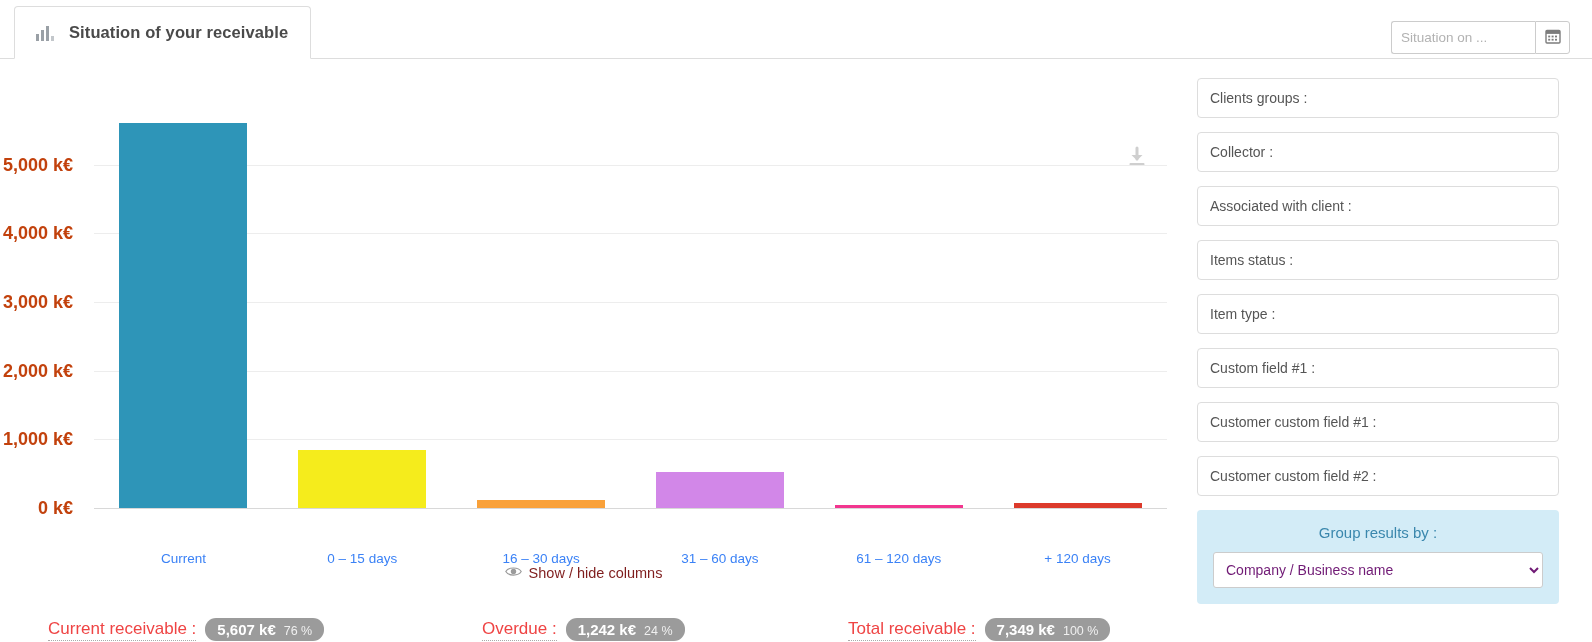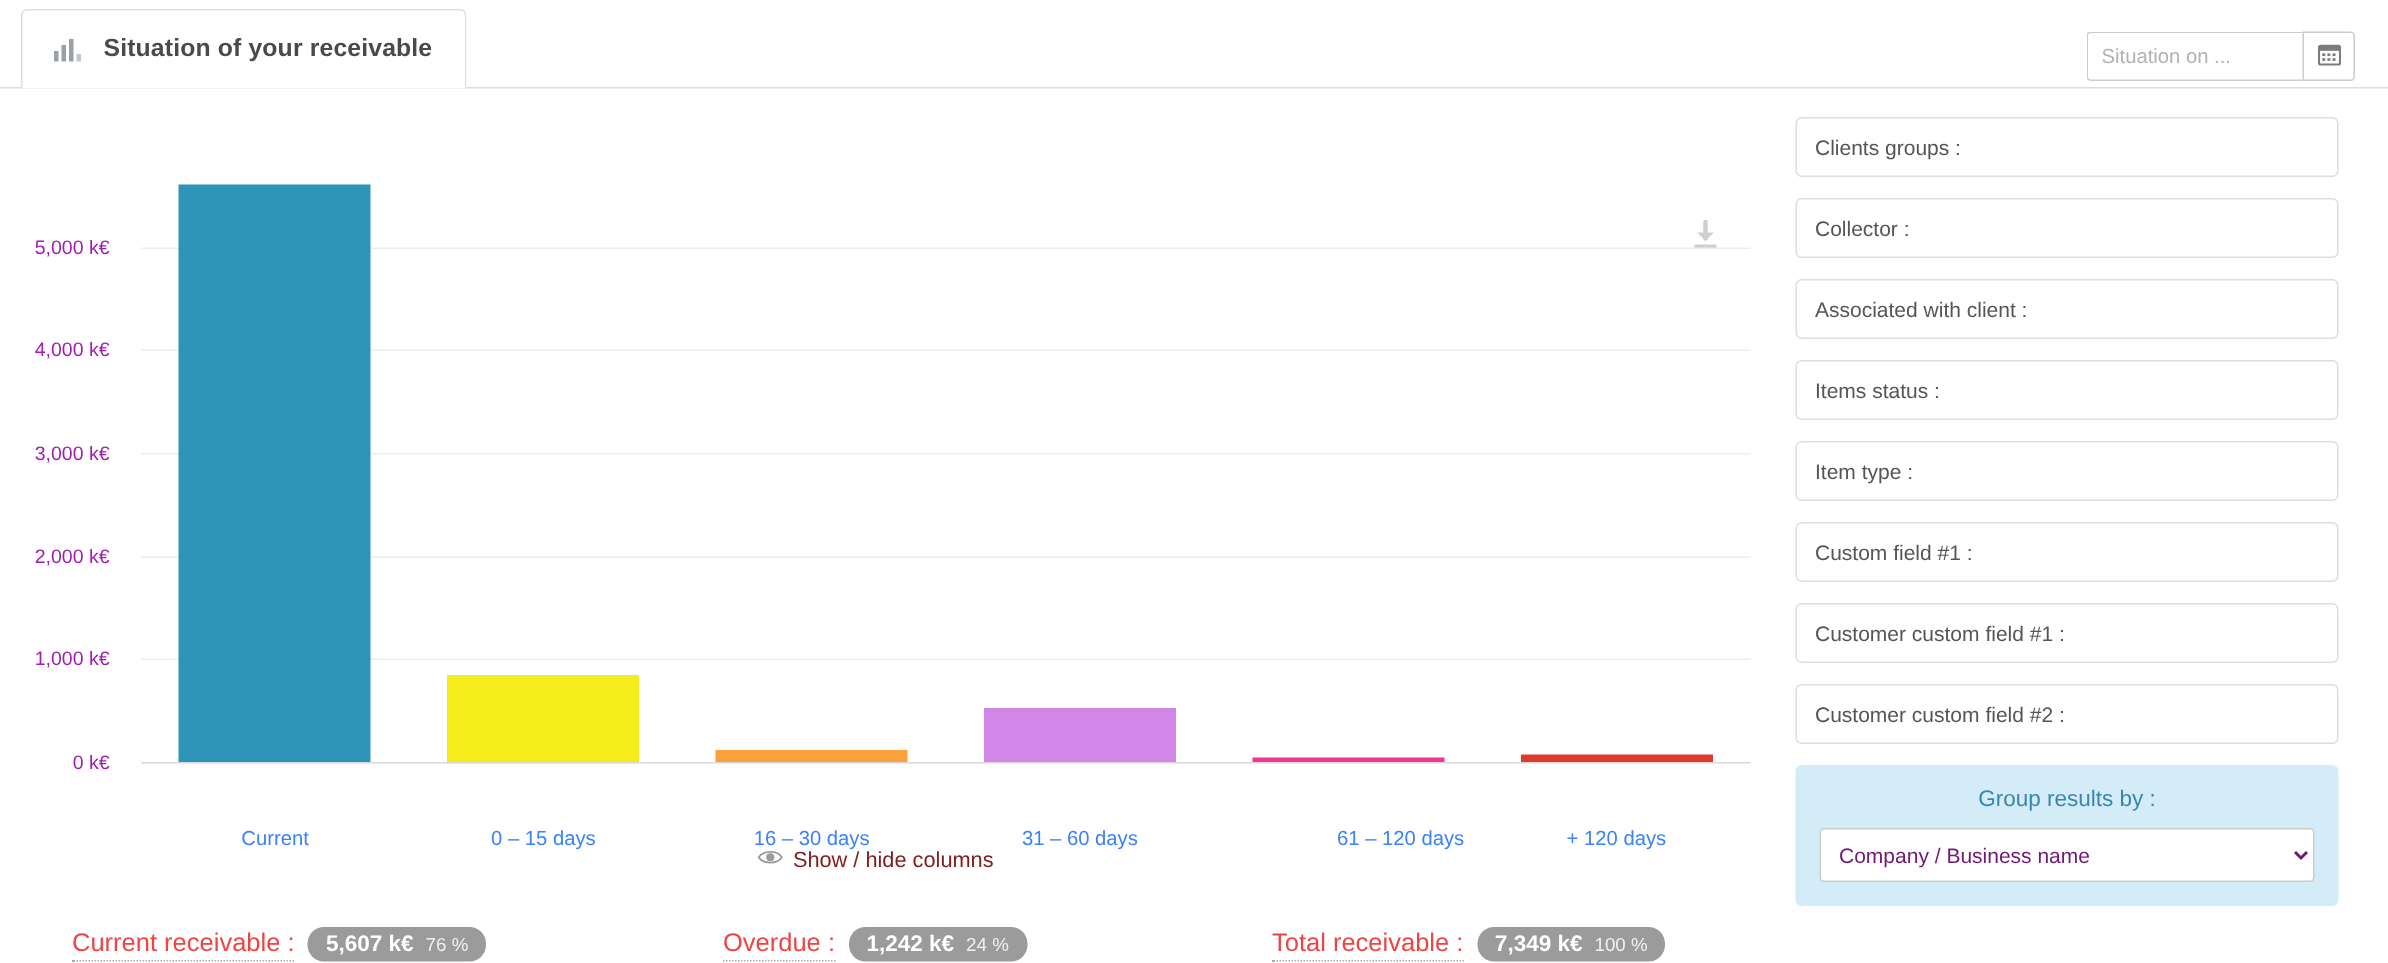"5,000 k€" .ylabel { color: #a21caf -> #c2410c; font-size: 13px -> 18px; font-weight: none -> bold }
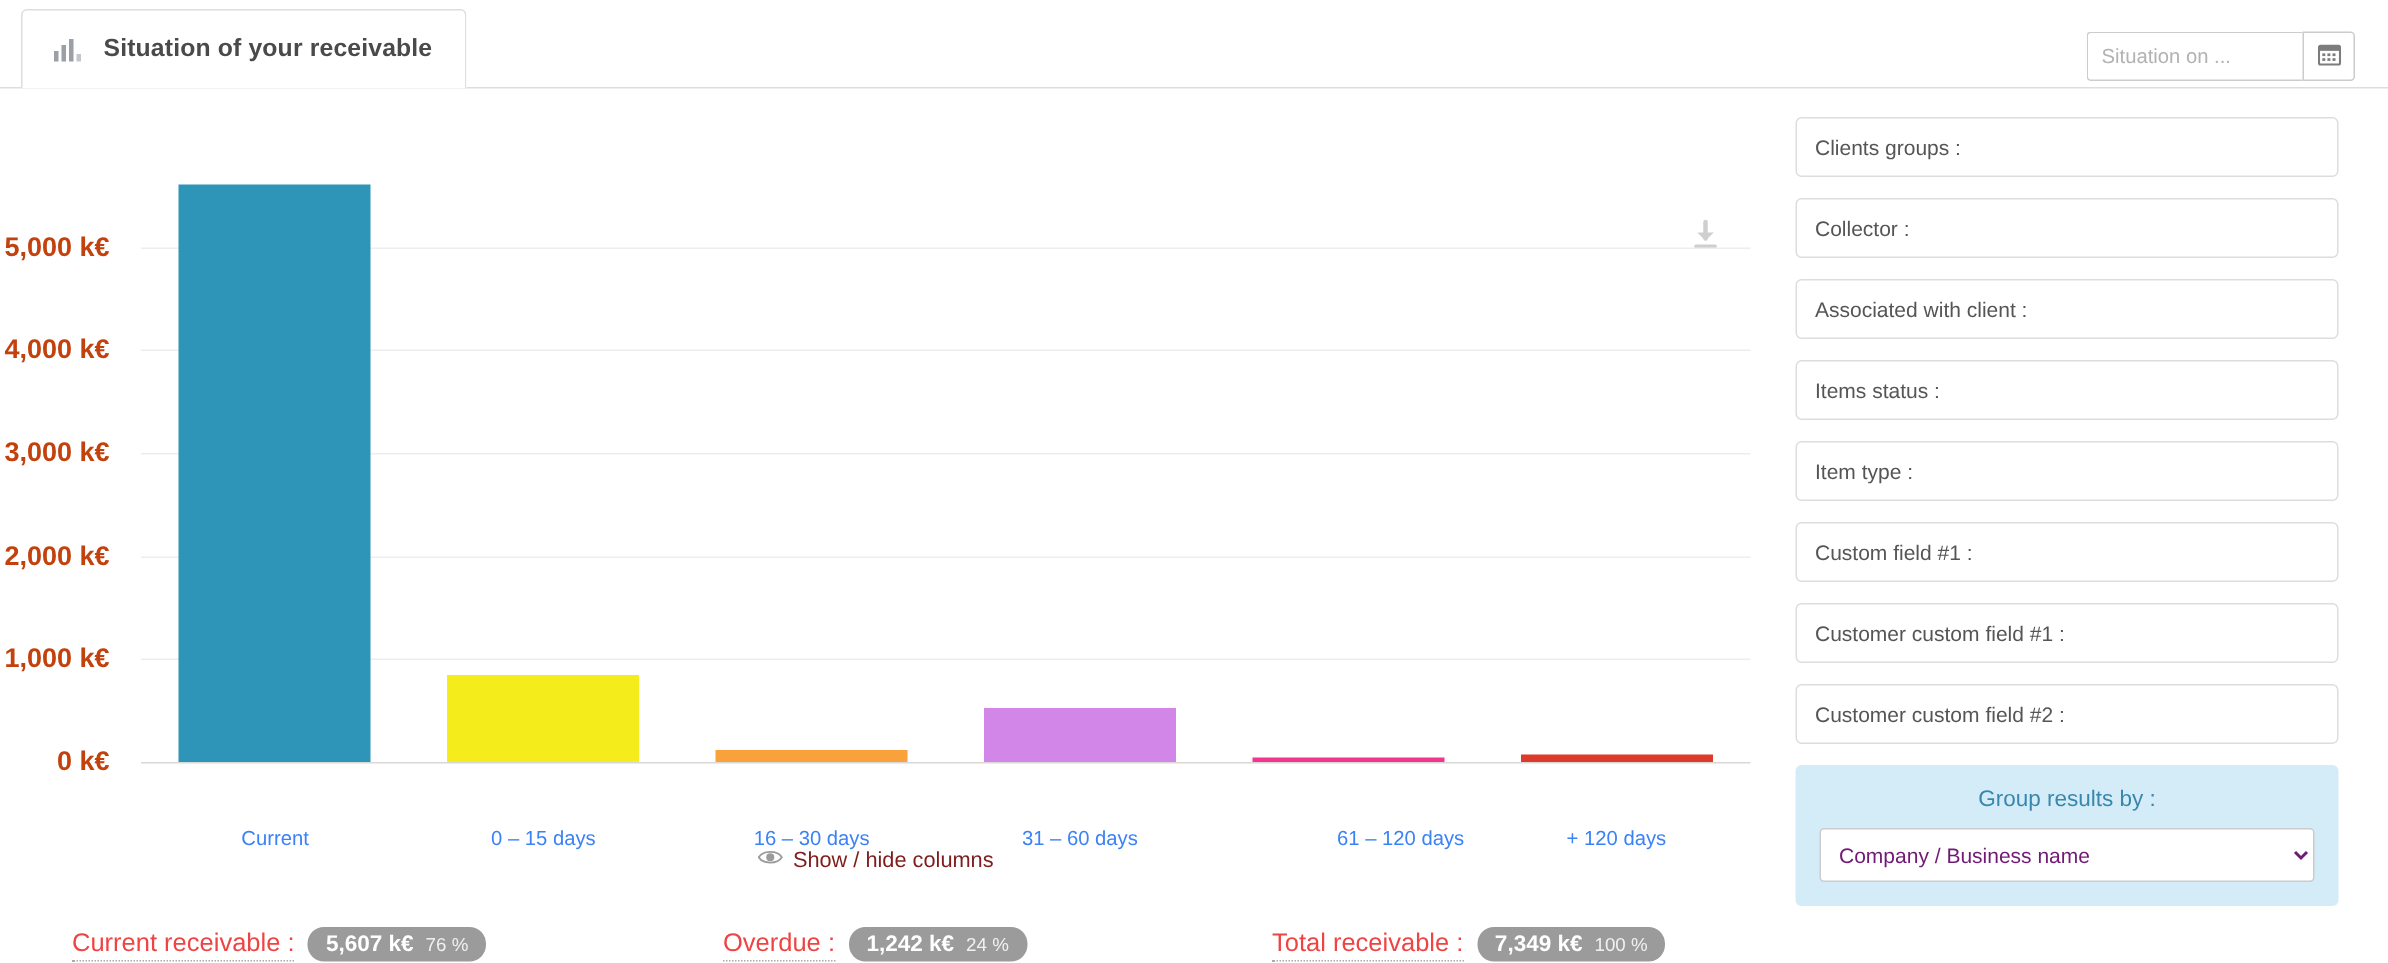"61 – 120 days" div.xlabel { margin-left: 35px -> none }
